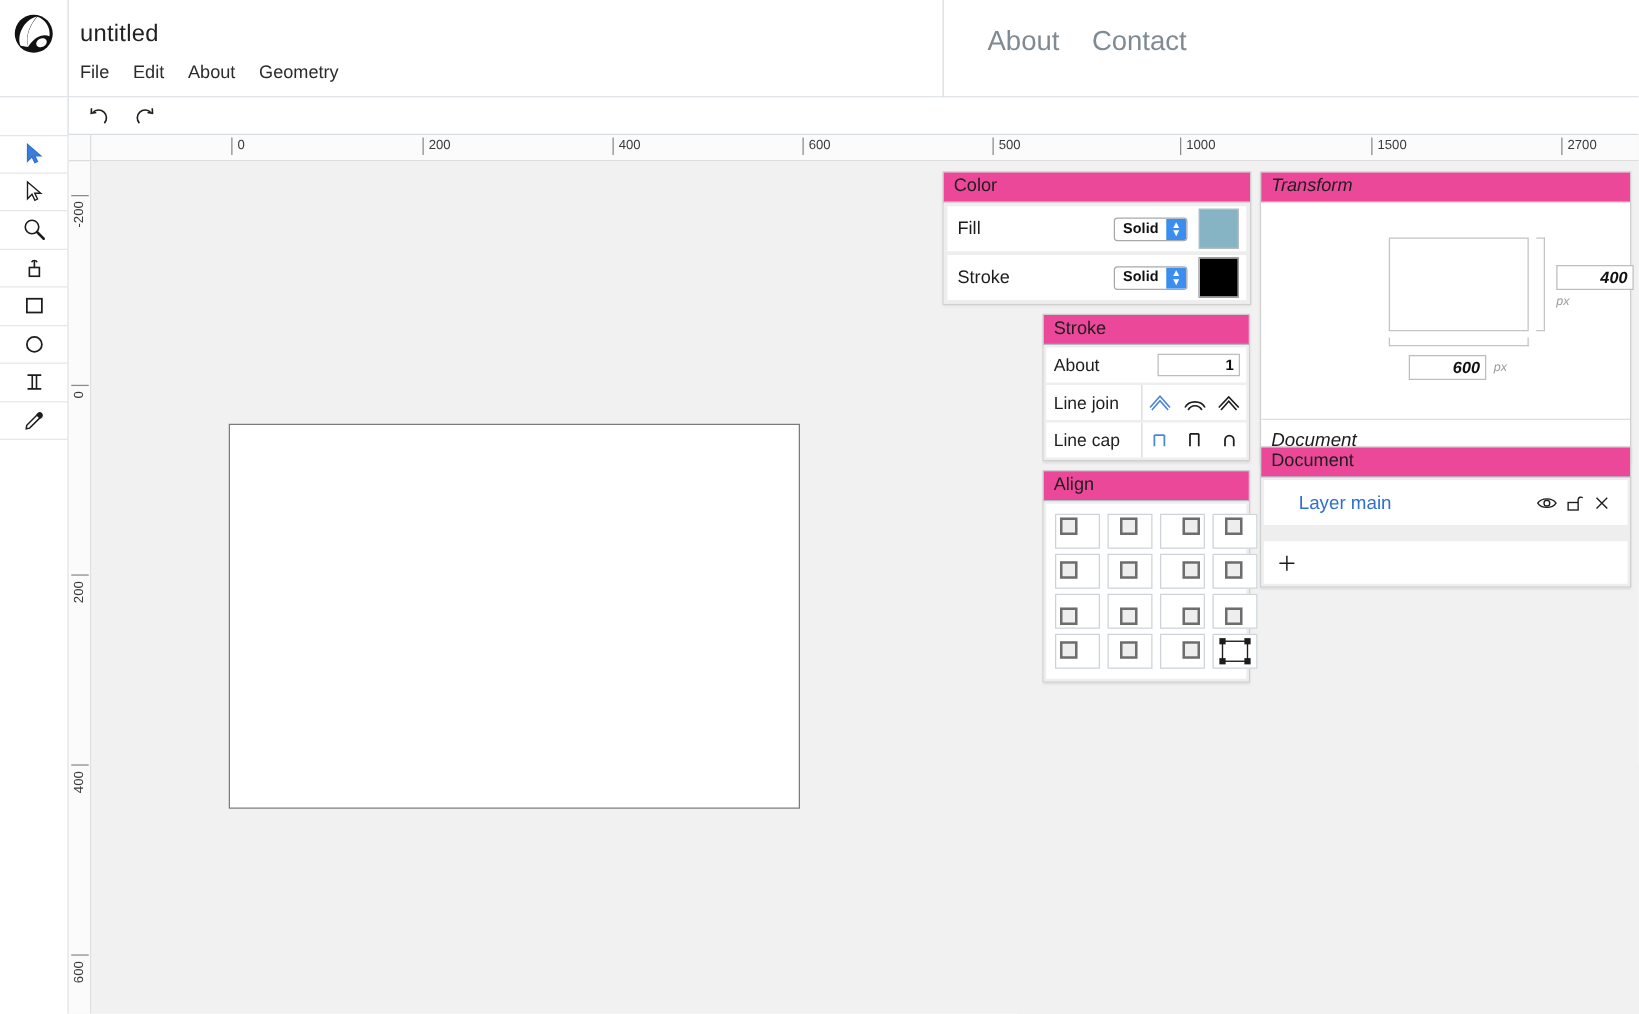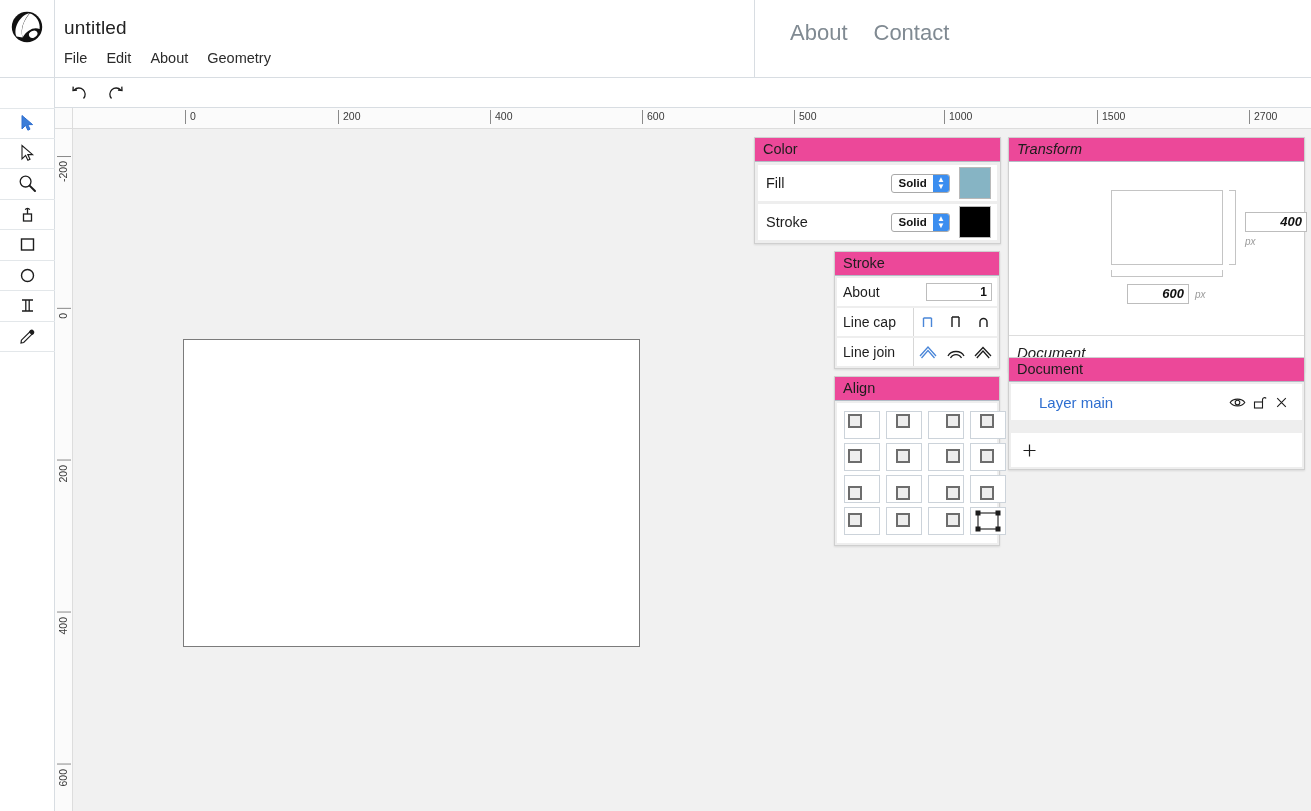"Line cap" div.srow { order: before "Line join" -> after "Line join" }
